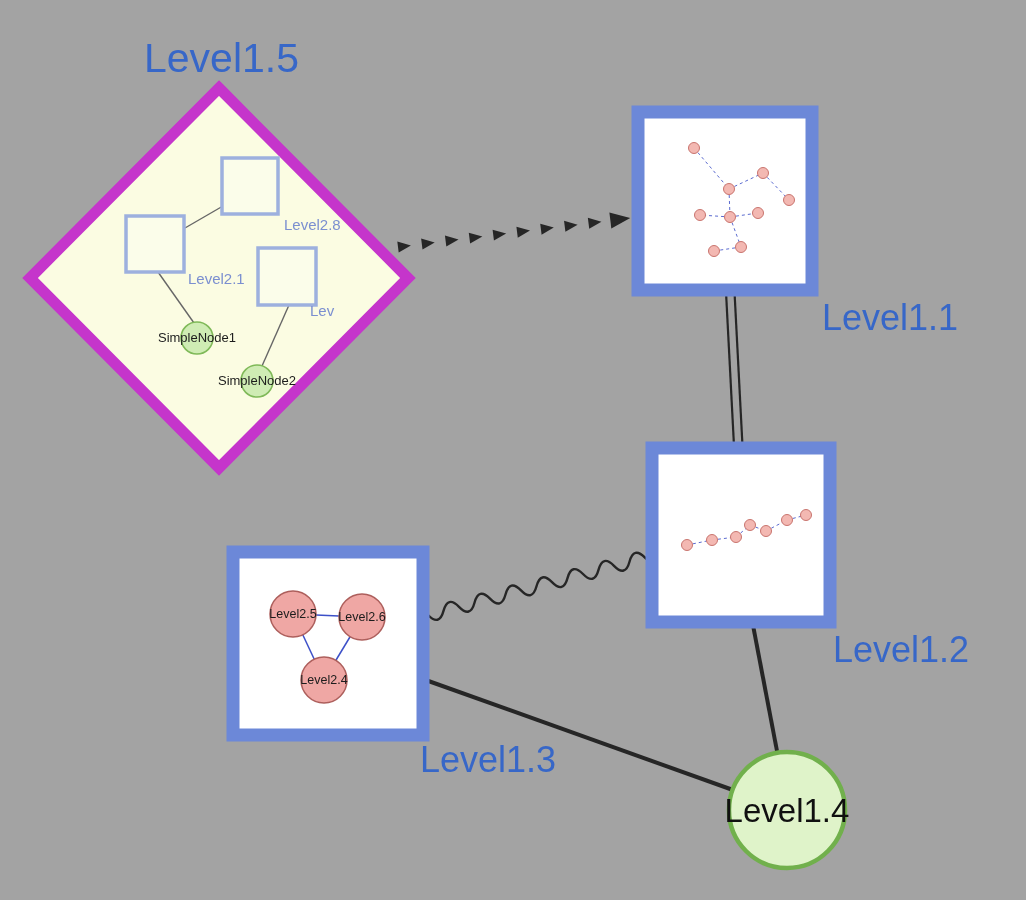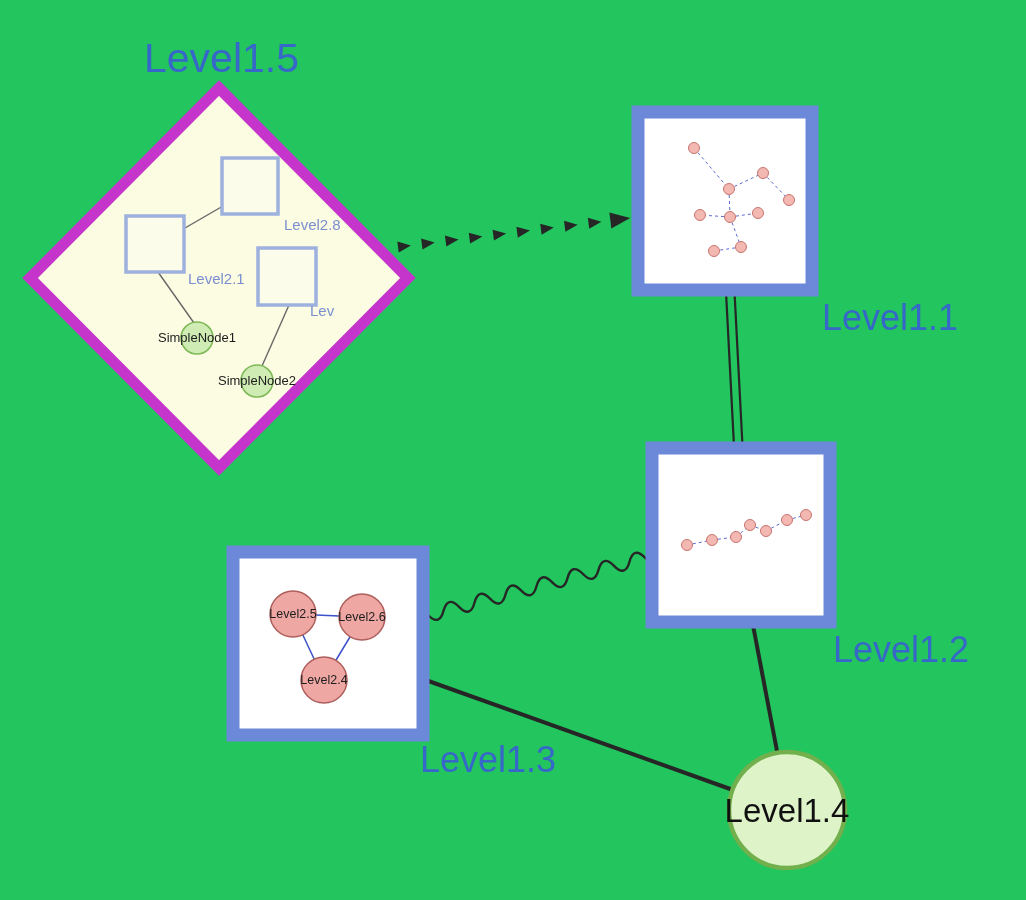"Level1.5" .stage { background: #22c55e -> #a3a3a3 }
